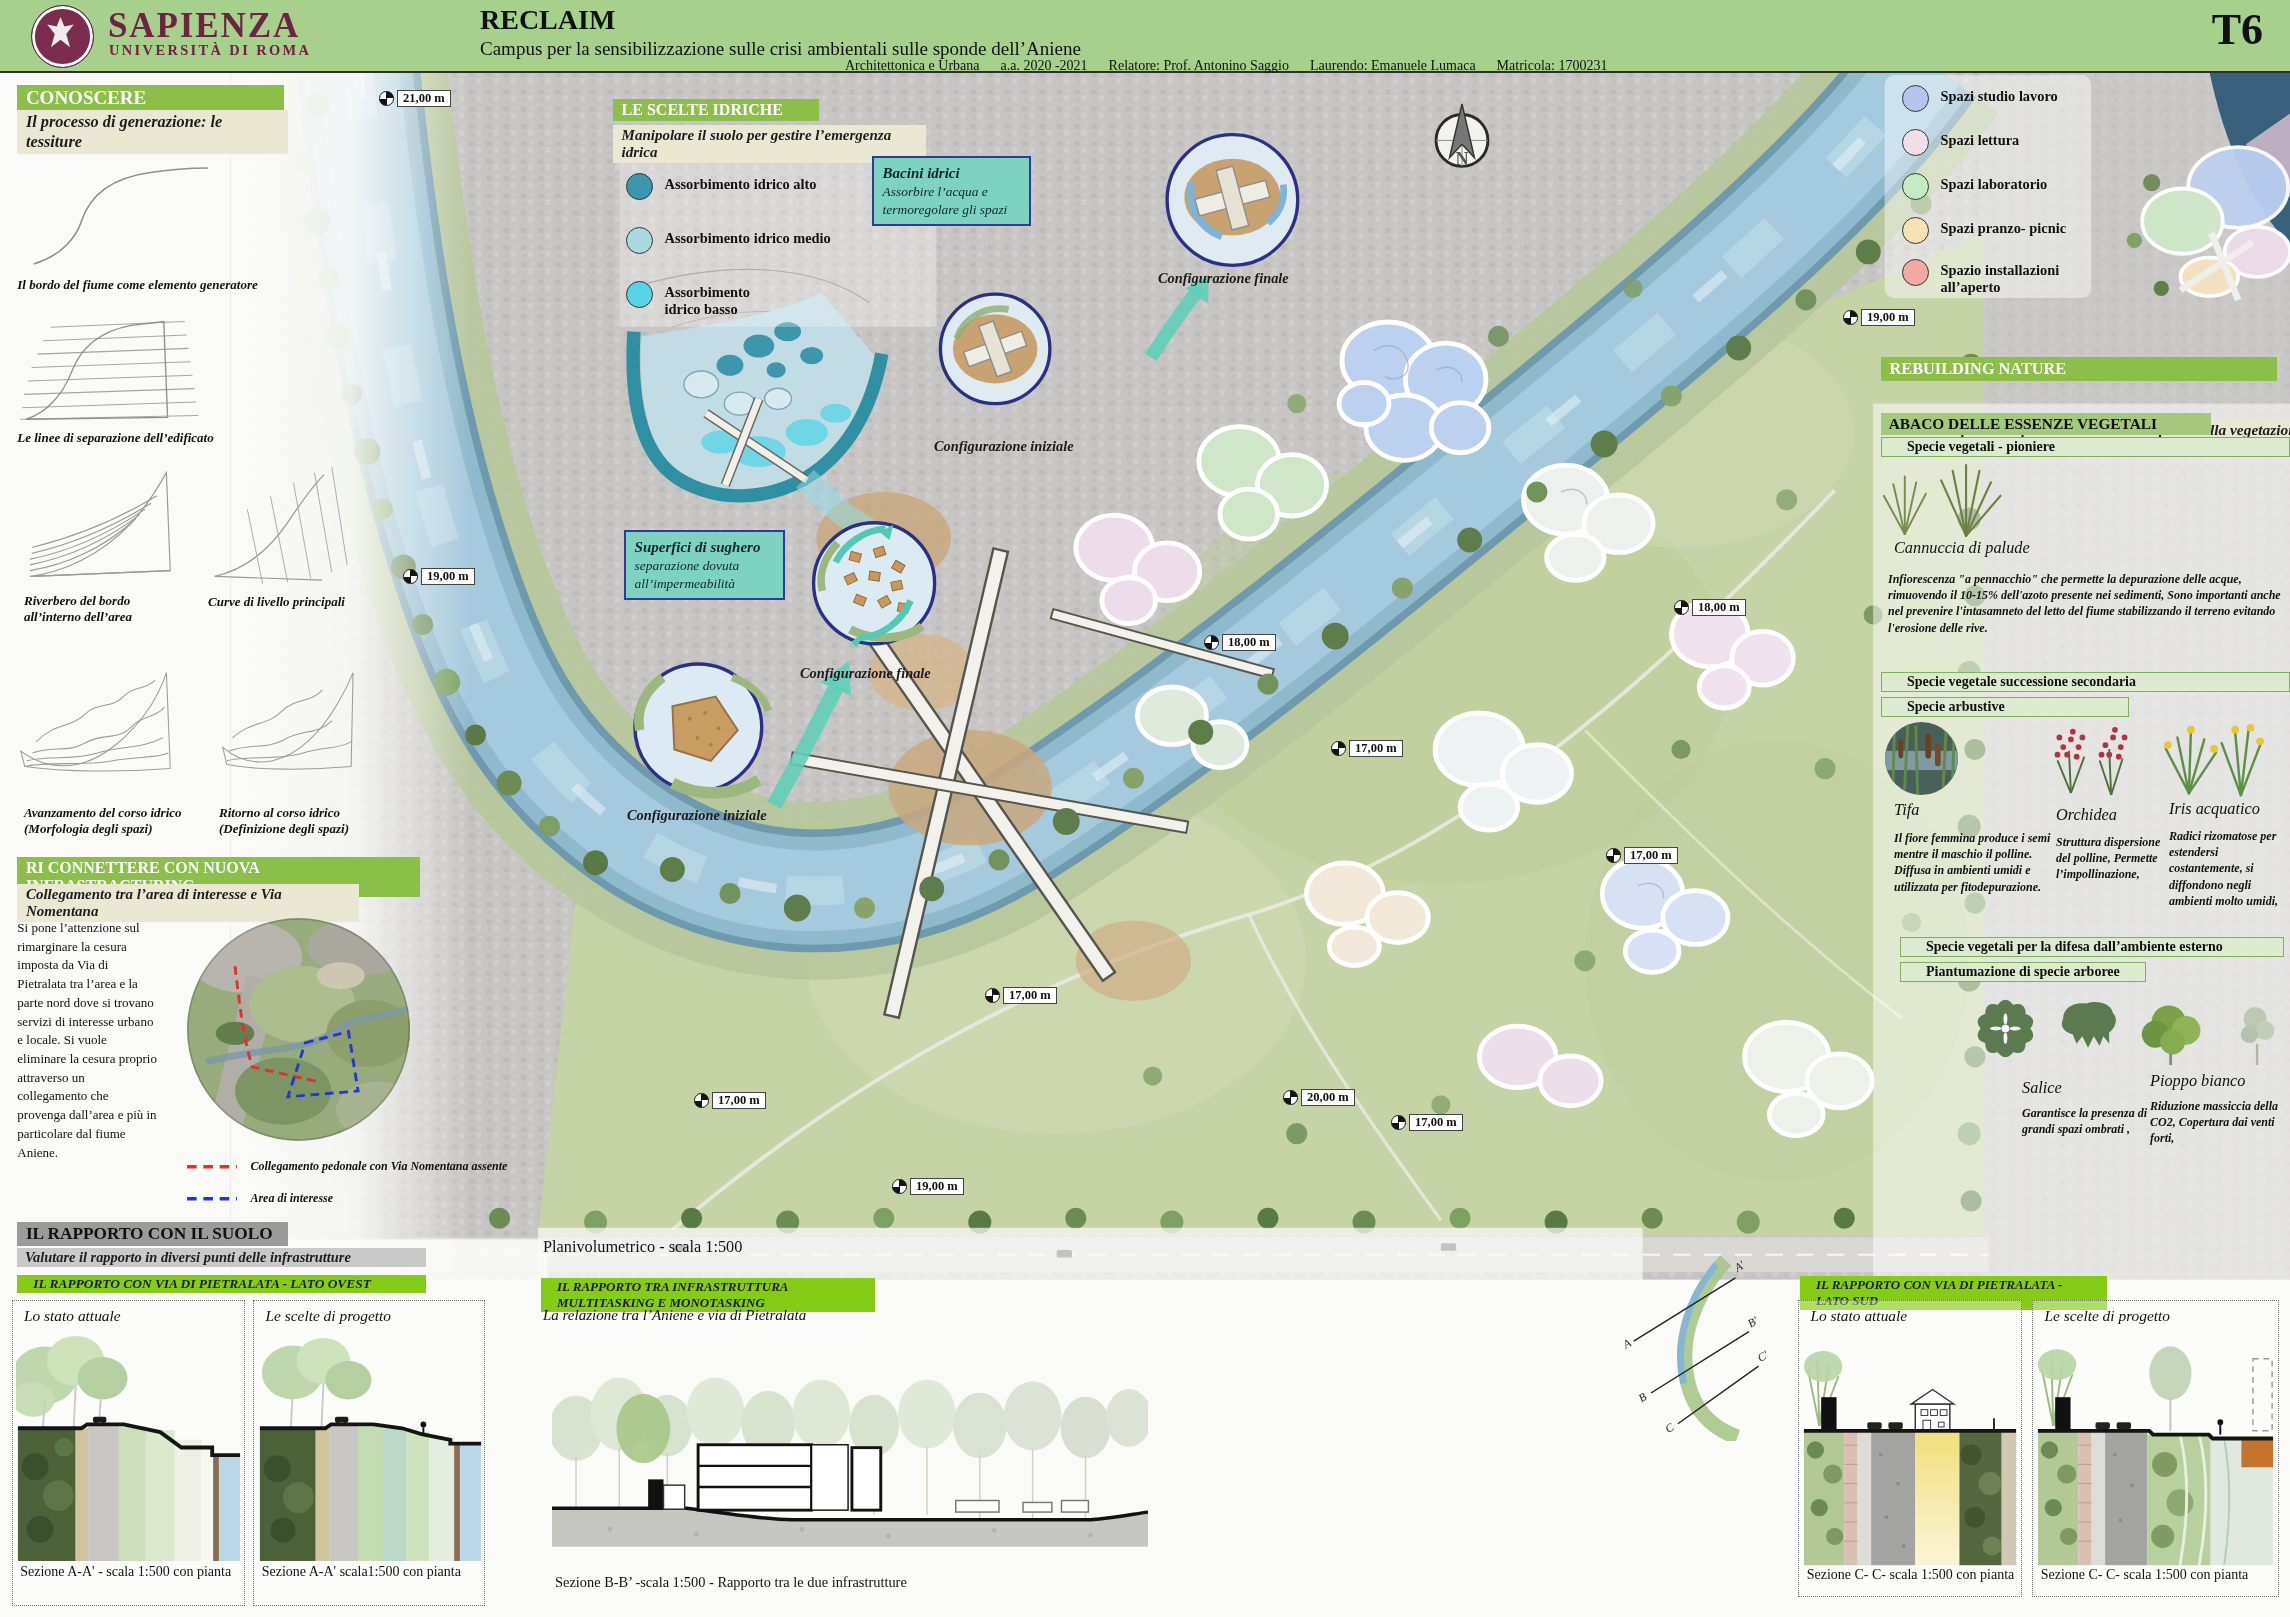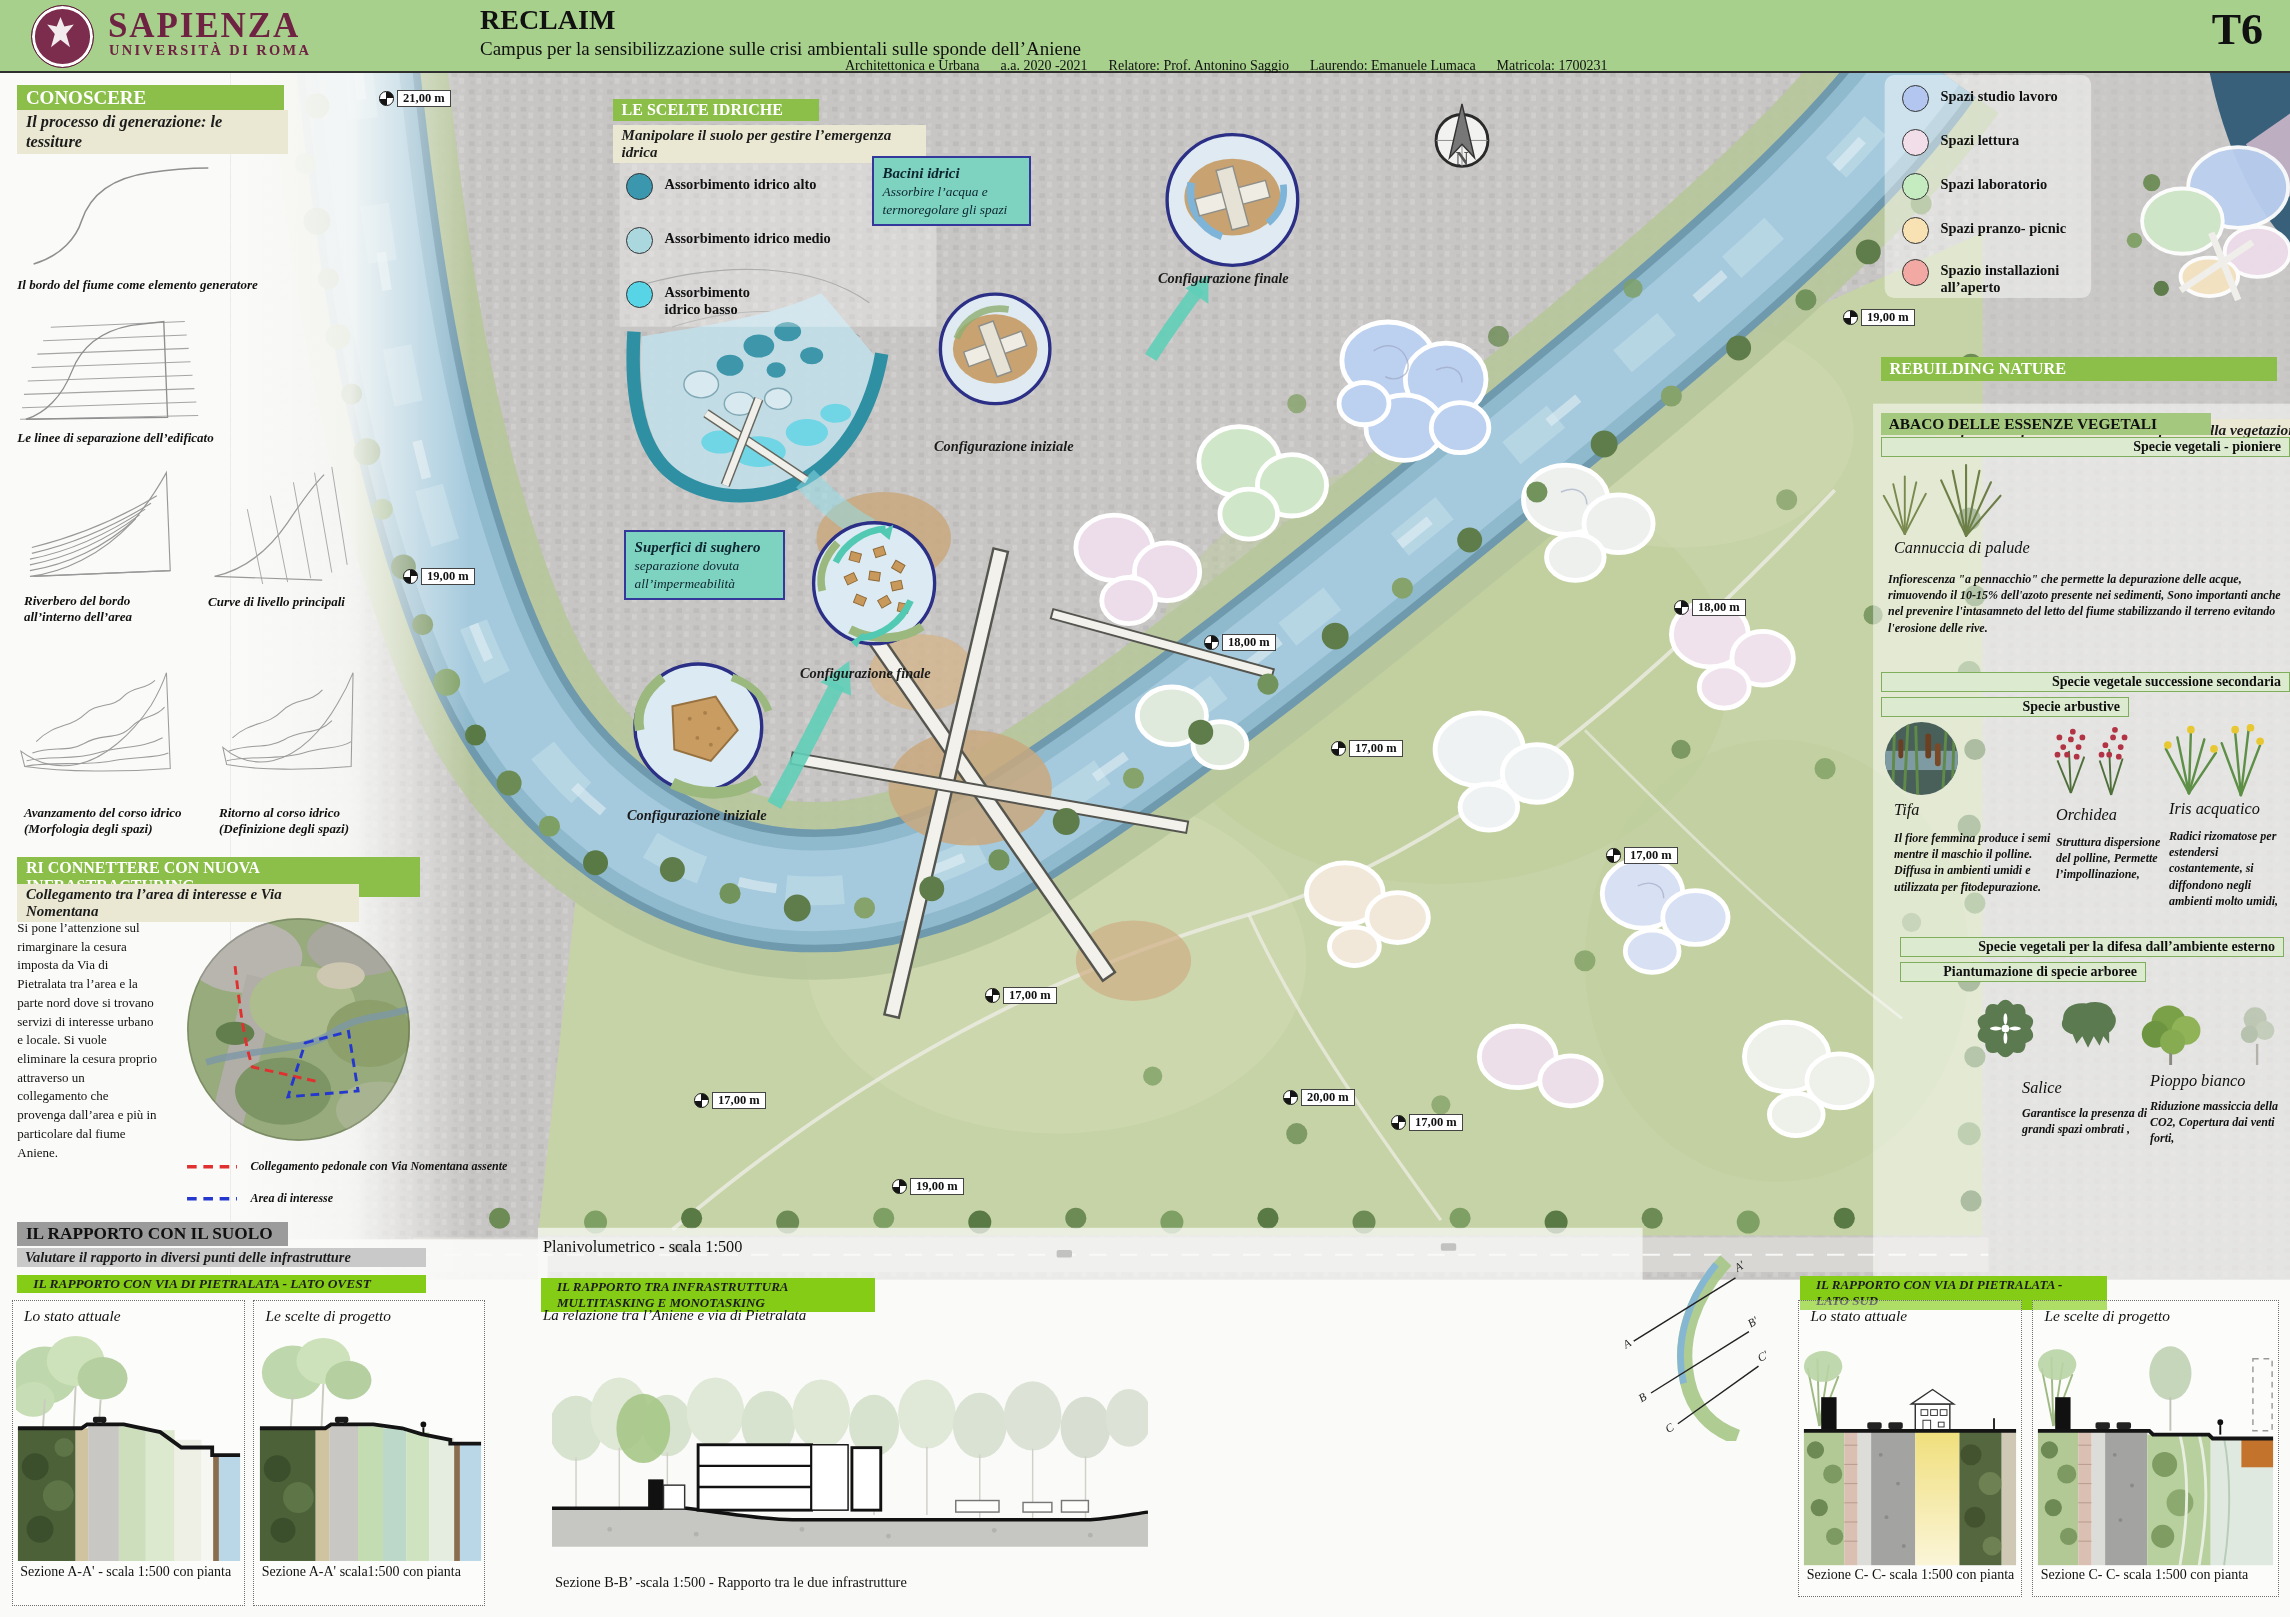"Specie vegetali - pioniere" .h-lgreen { padding: 1px 8px -> 1px 25px; text-align: right -> none }
